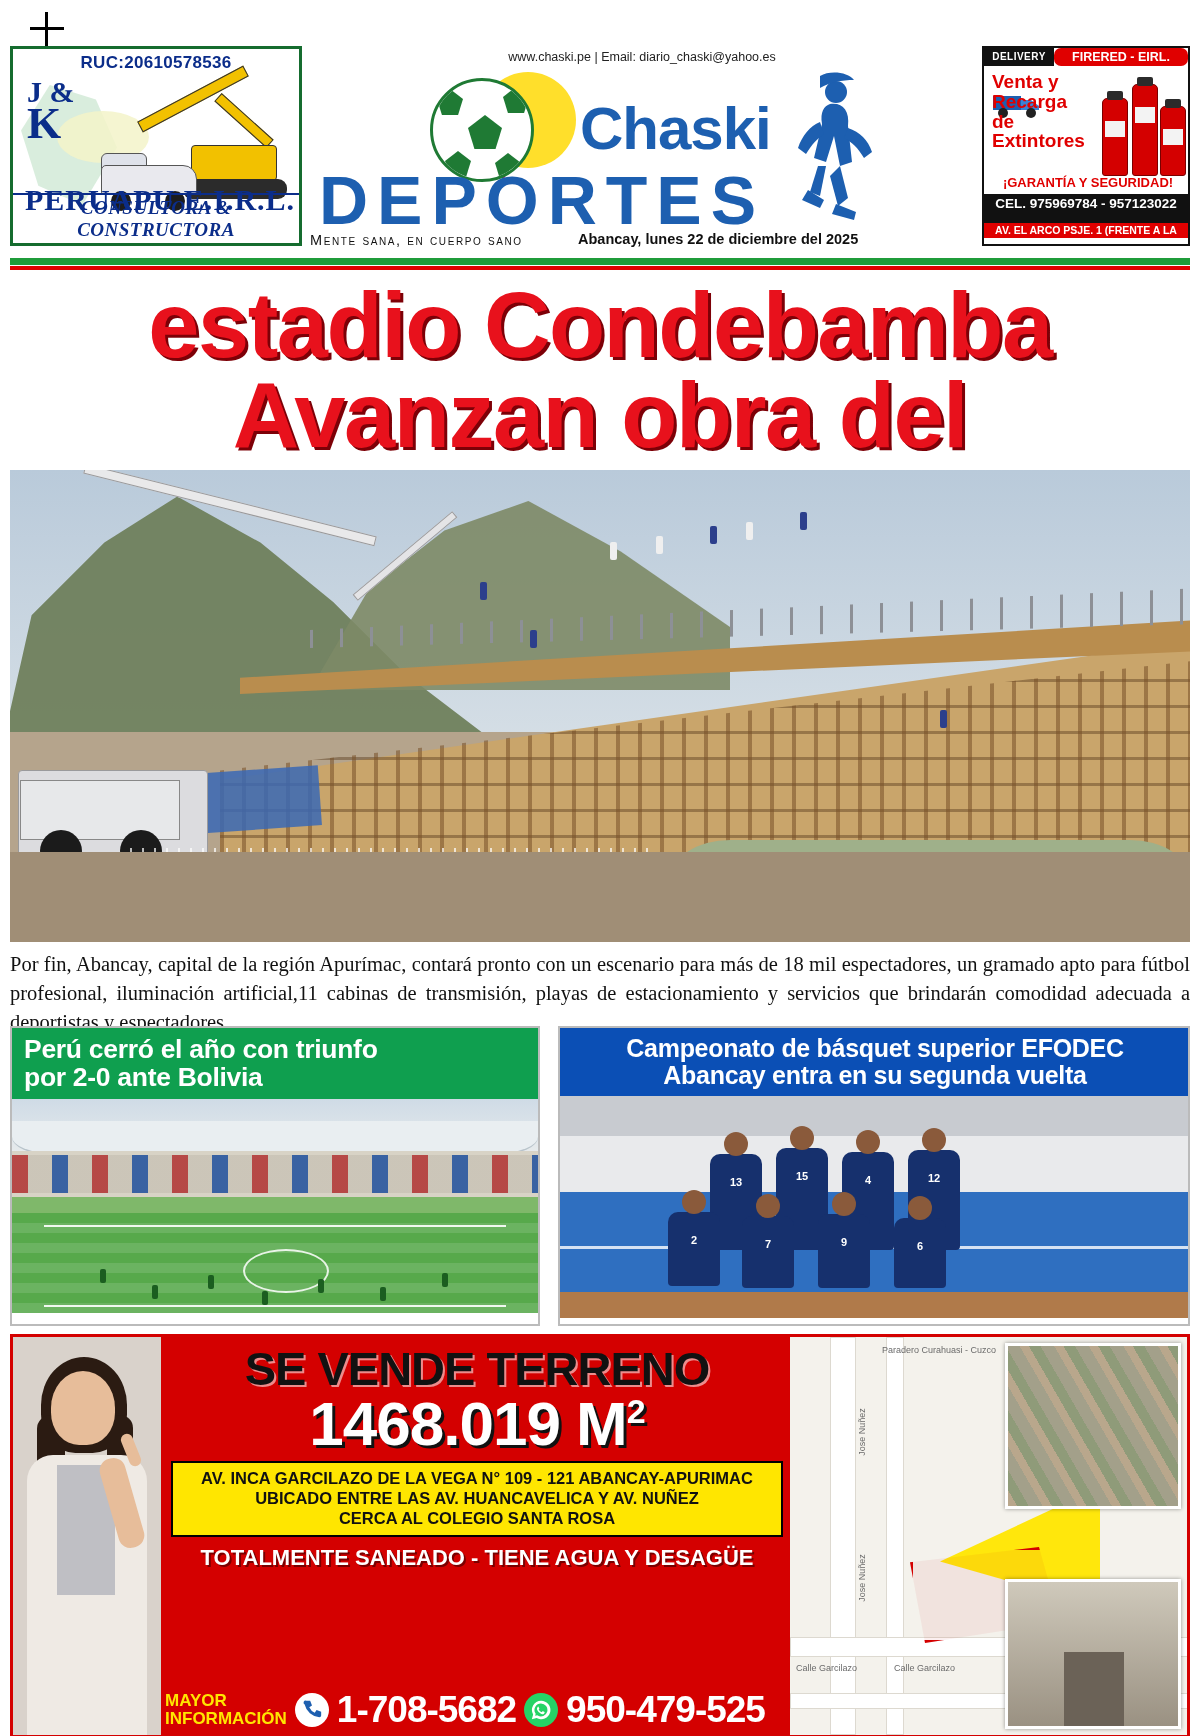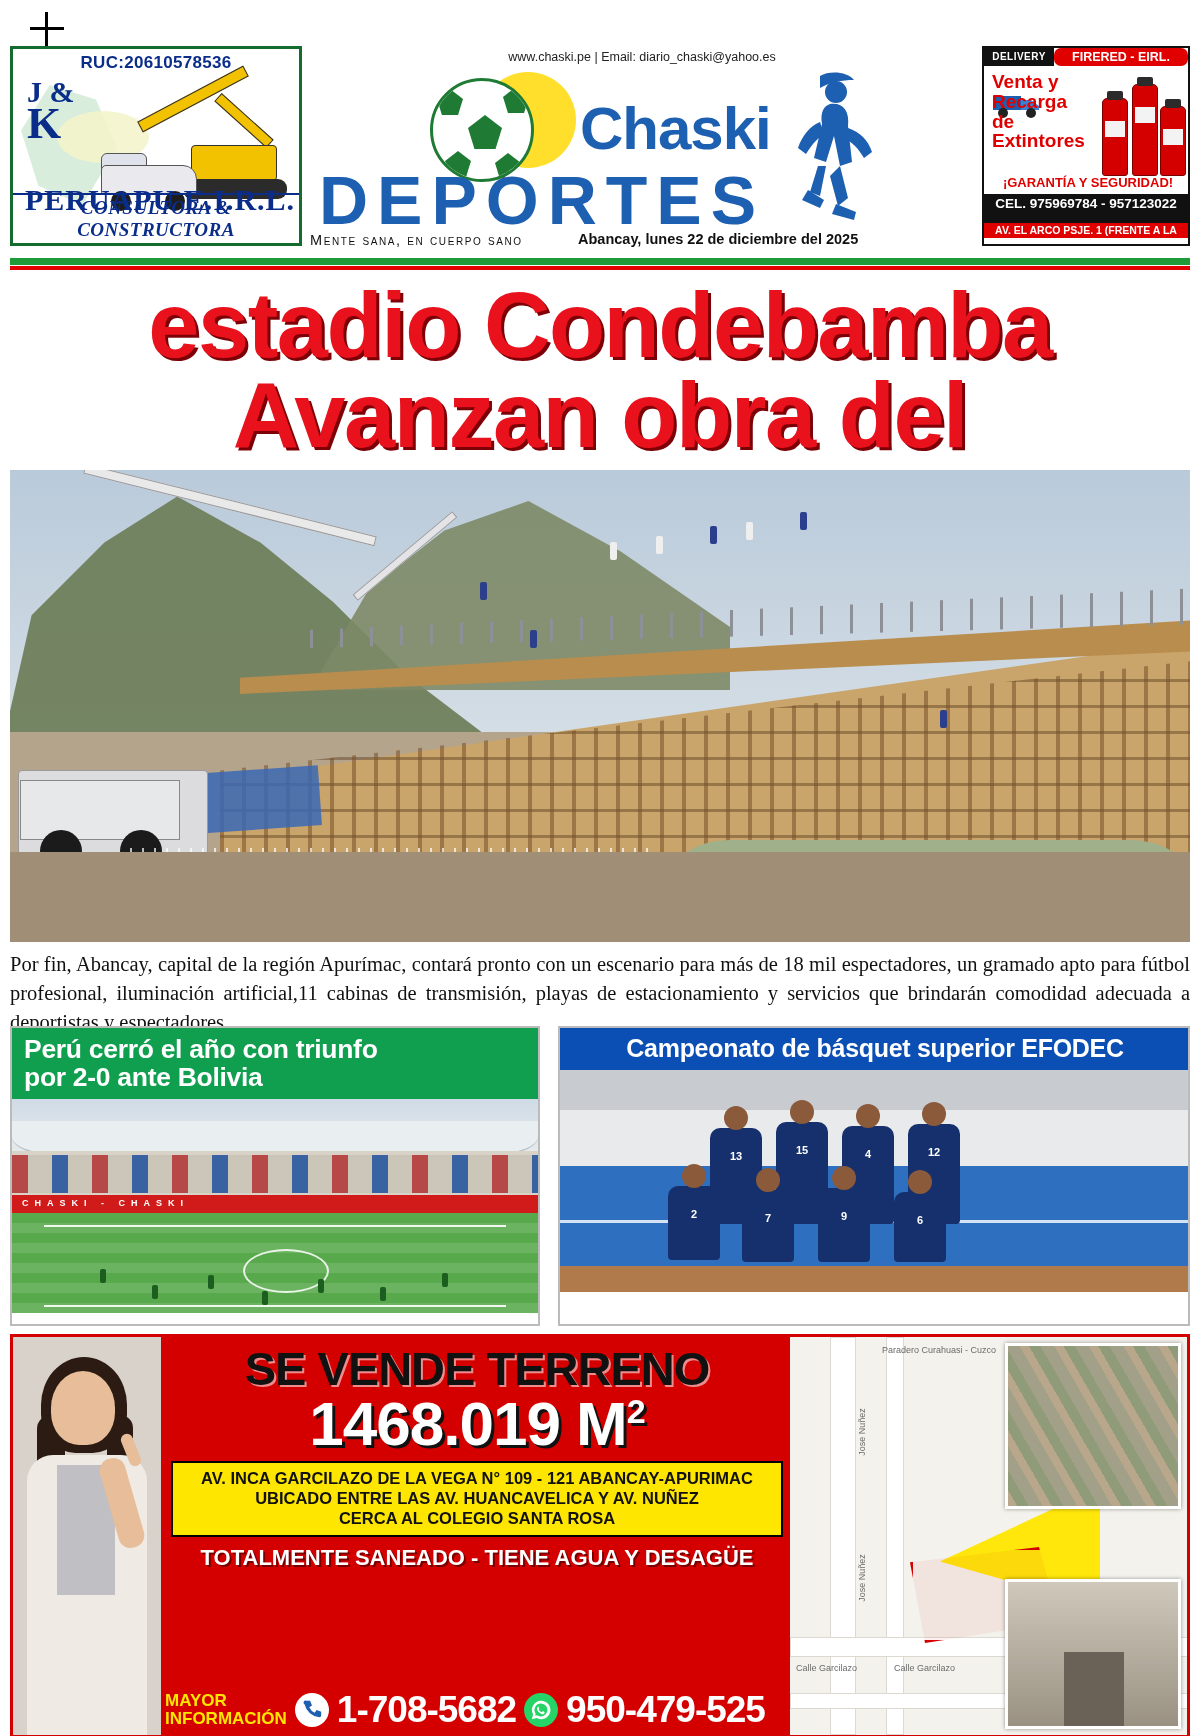"Abancay entra en su segunda" div { html: none -> <div>Abancay entra en su segunda vuelta</div> }
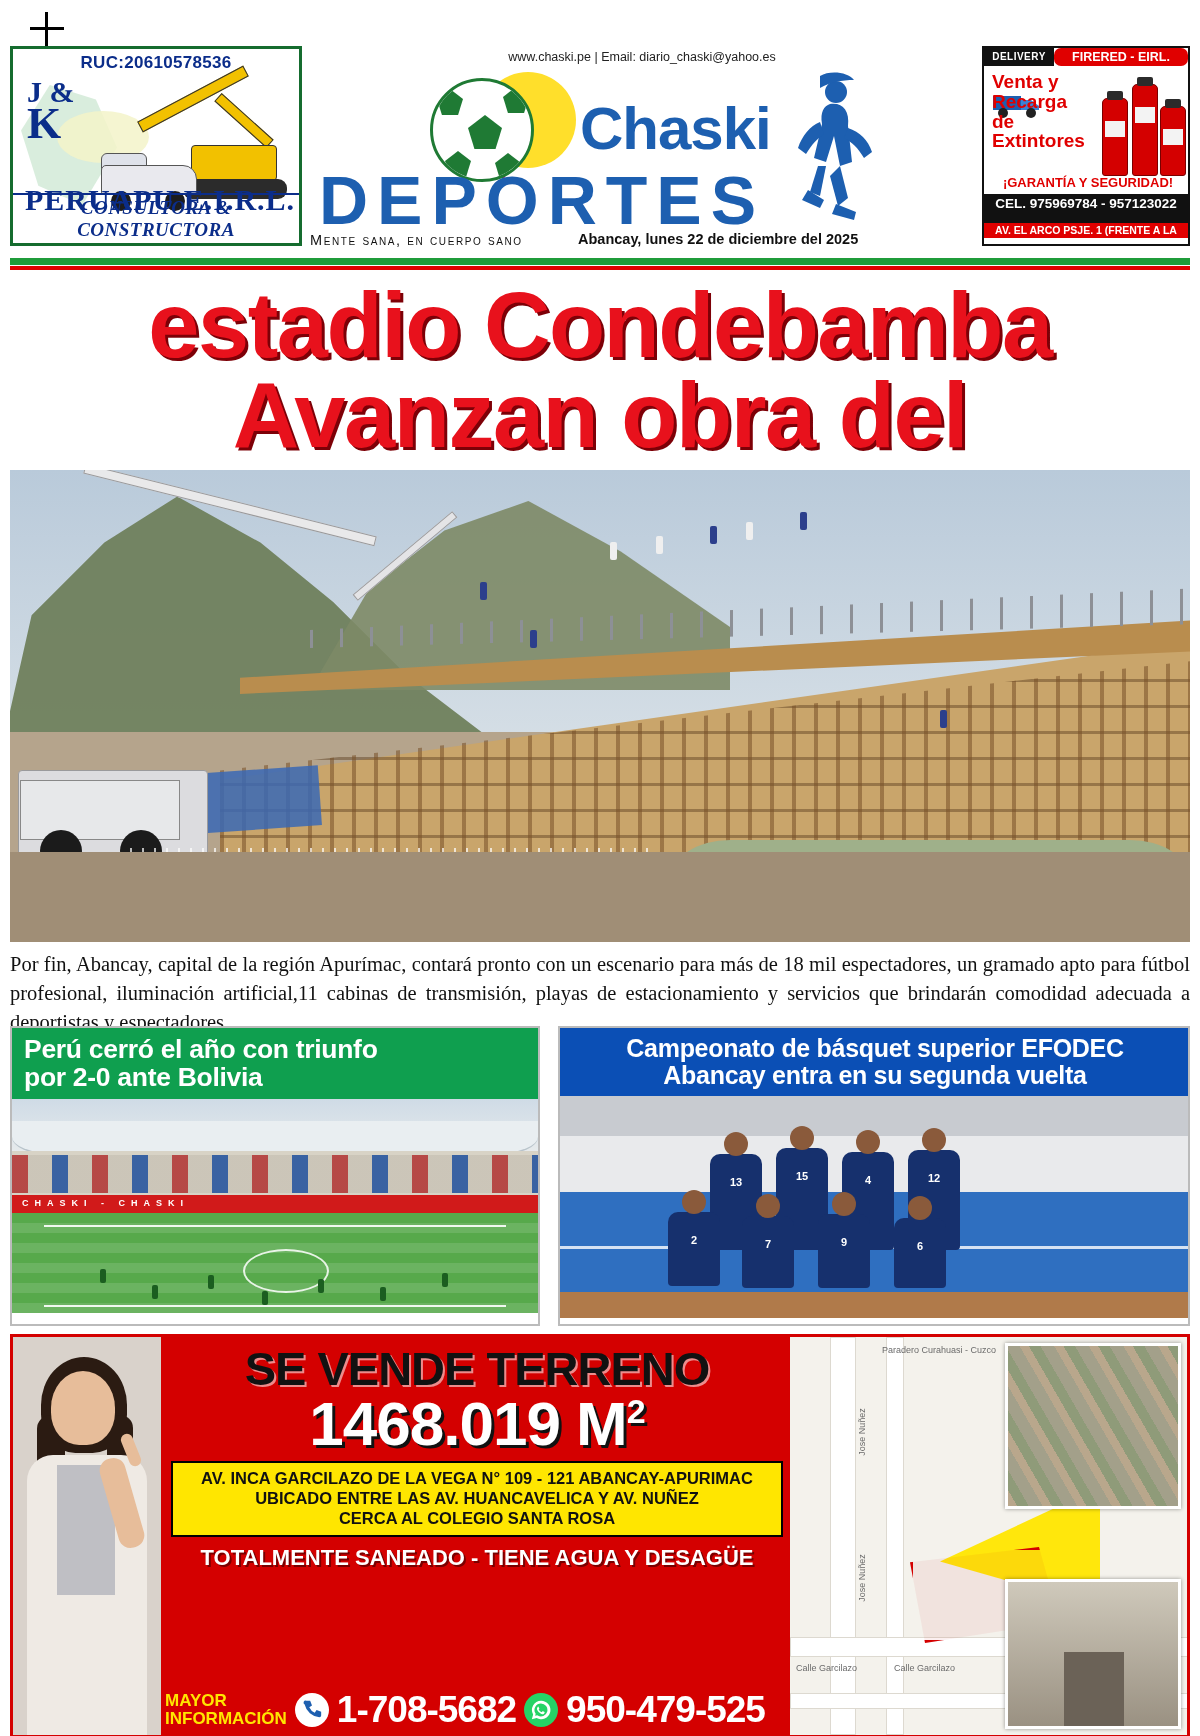"CHASKI - CHASKI" div.st-board { html: <div> <div>CHASKI - CHASKI</div> </div> -> none }
